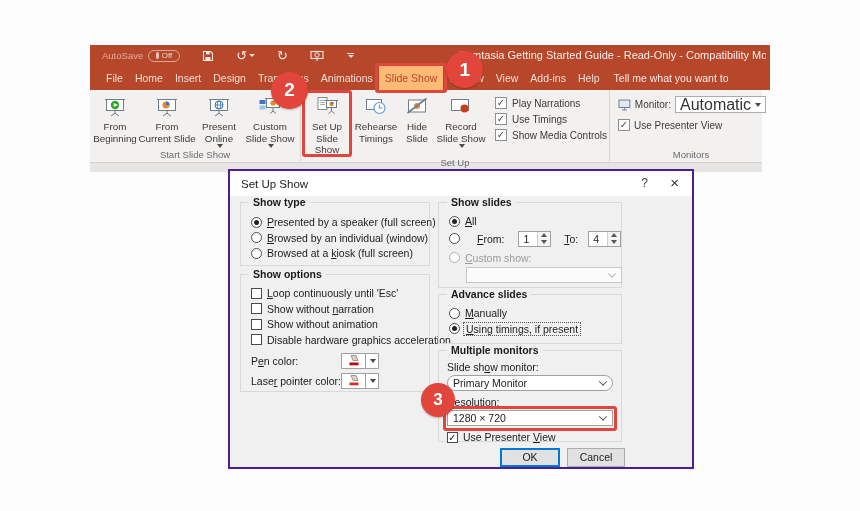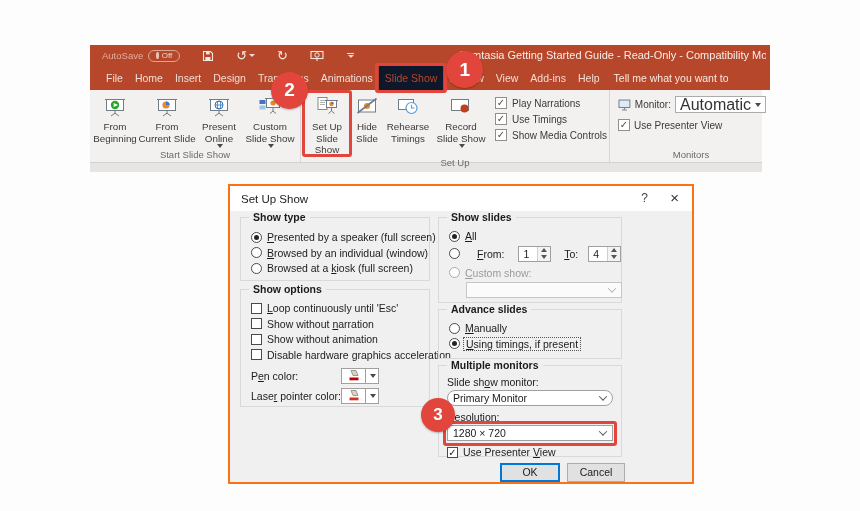"Slide Show" .tab.active { background: #0f172a -> #fdba74 }
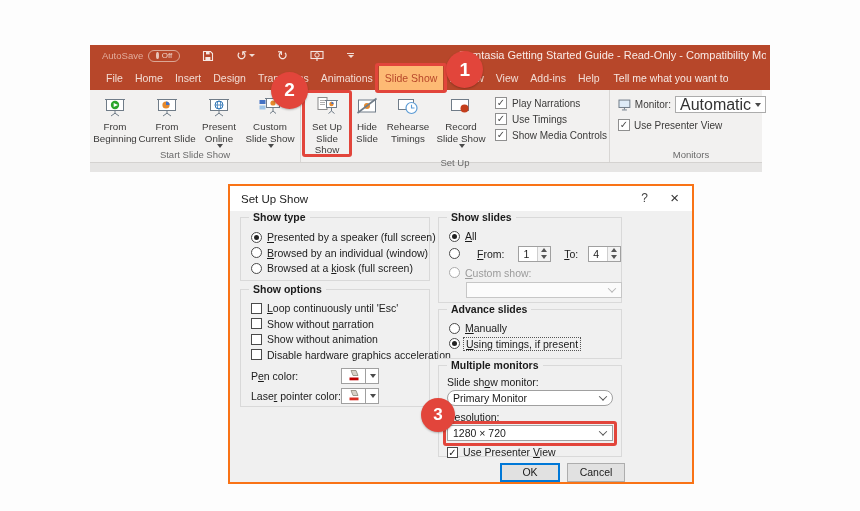"Hide Slide" div.bbtn { order: before "Rehearse Timings" -> after "Rehearse Timings" }
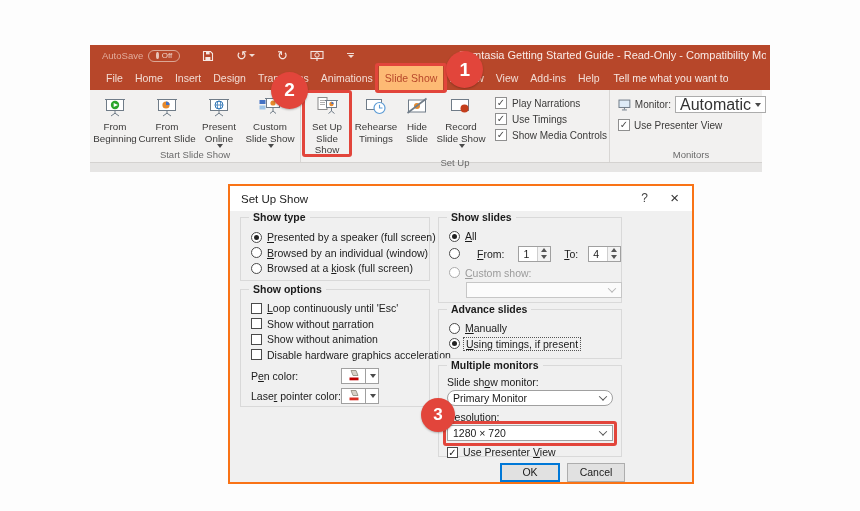"Set Up Show" .dlg { border: 2px solid #f97316 -> 2px solid #4c1d95; top: 184px -> 169px }
